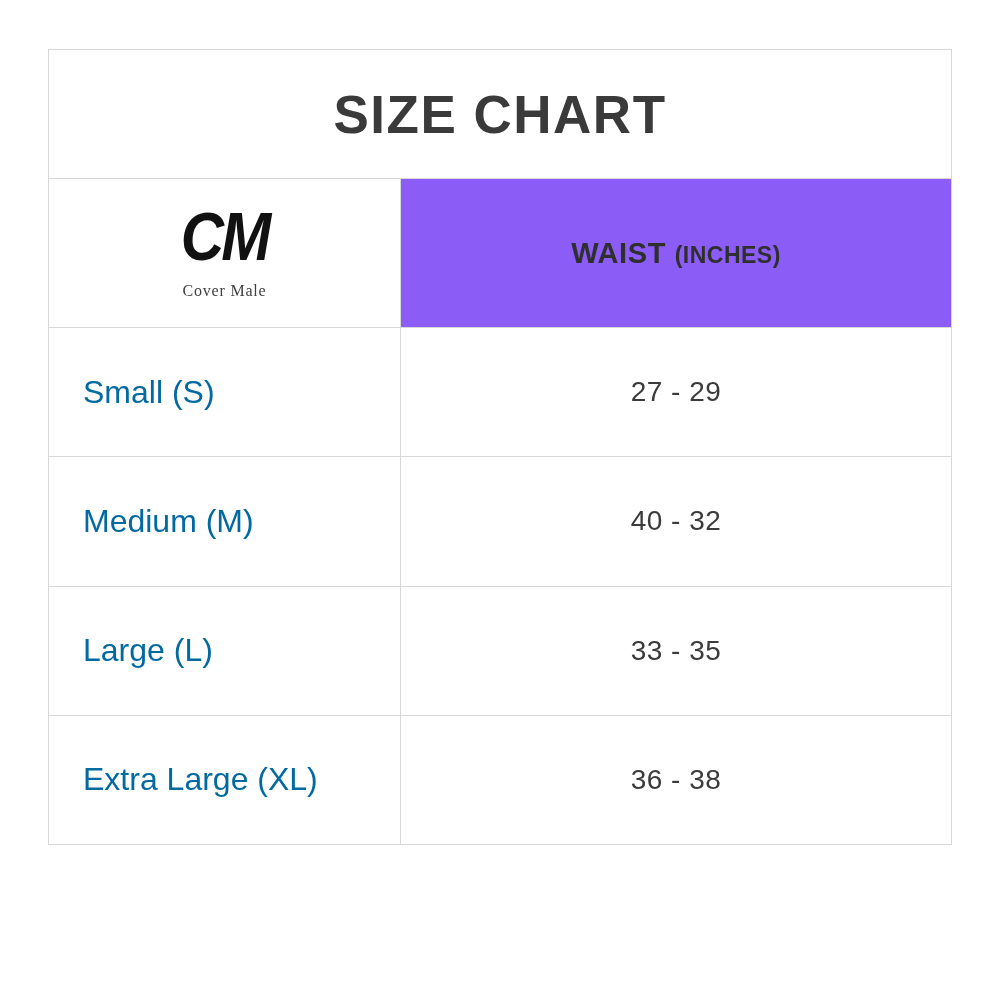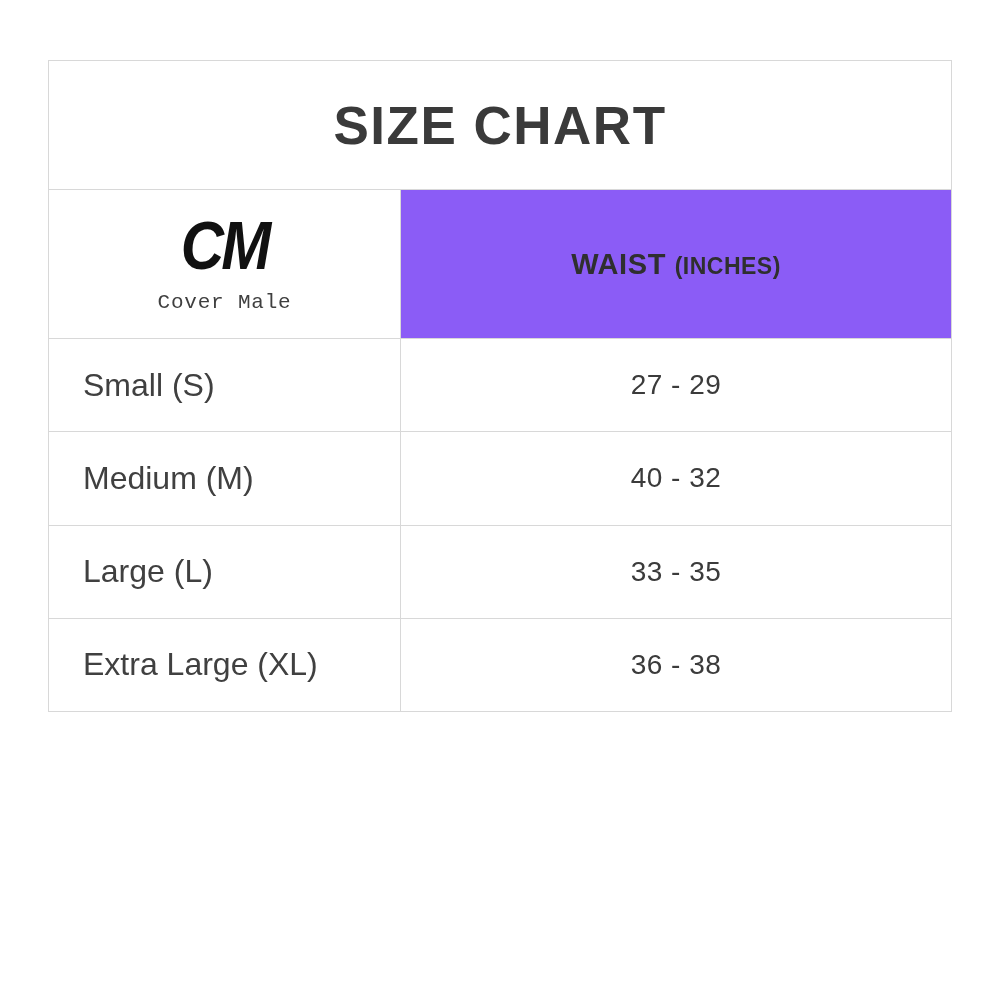"SIZE CHART" .chart-wrap { height: 652px -> 796px; top: 60px -> 49px }
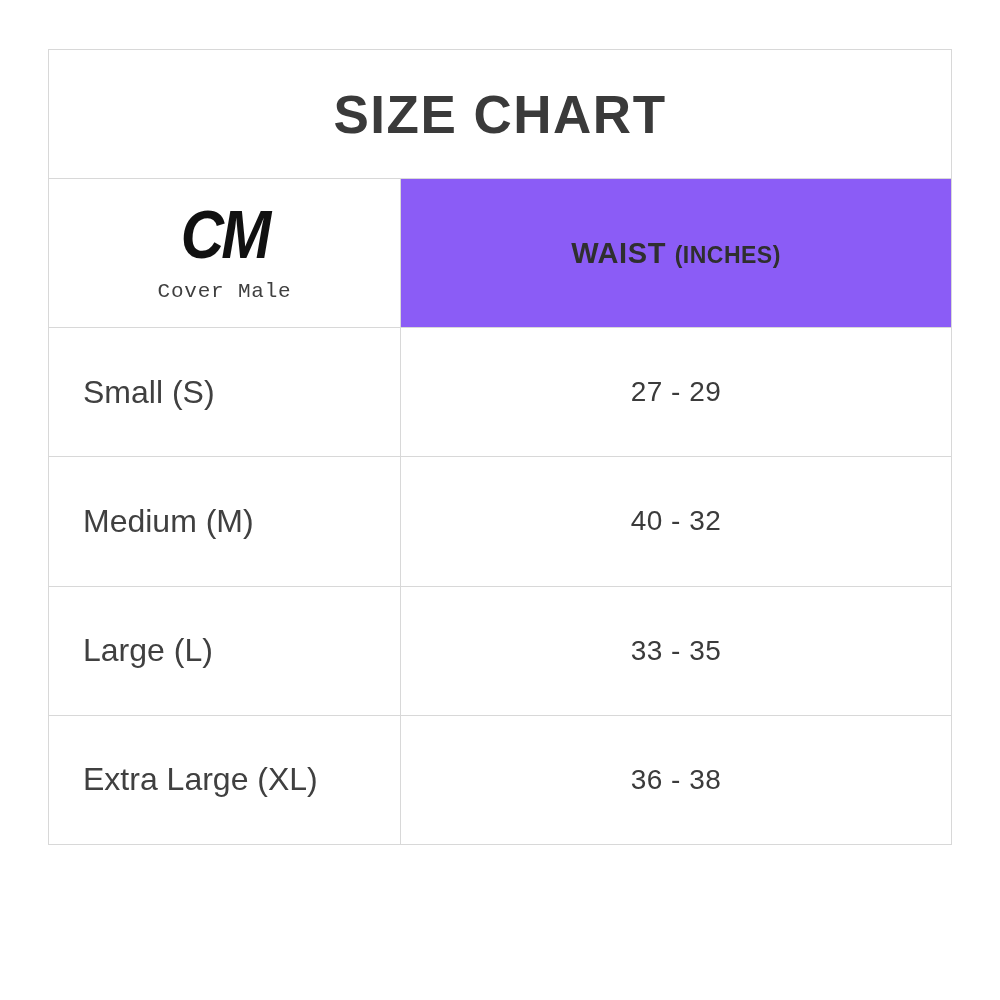"Cover Male" .logo-sub { font-family: Liberation Mono, monospace -> Liberation Serif, serif; font-size: 21px -> 16px }
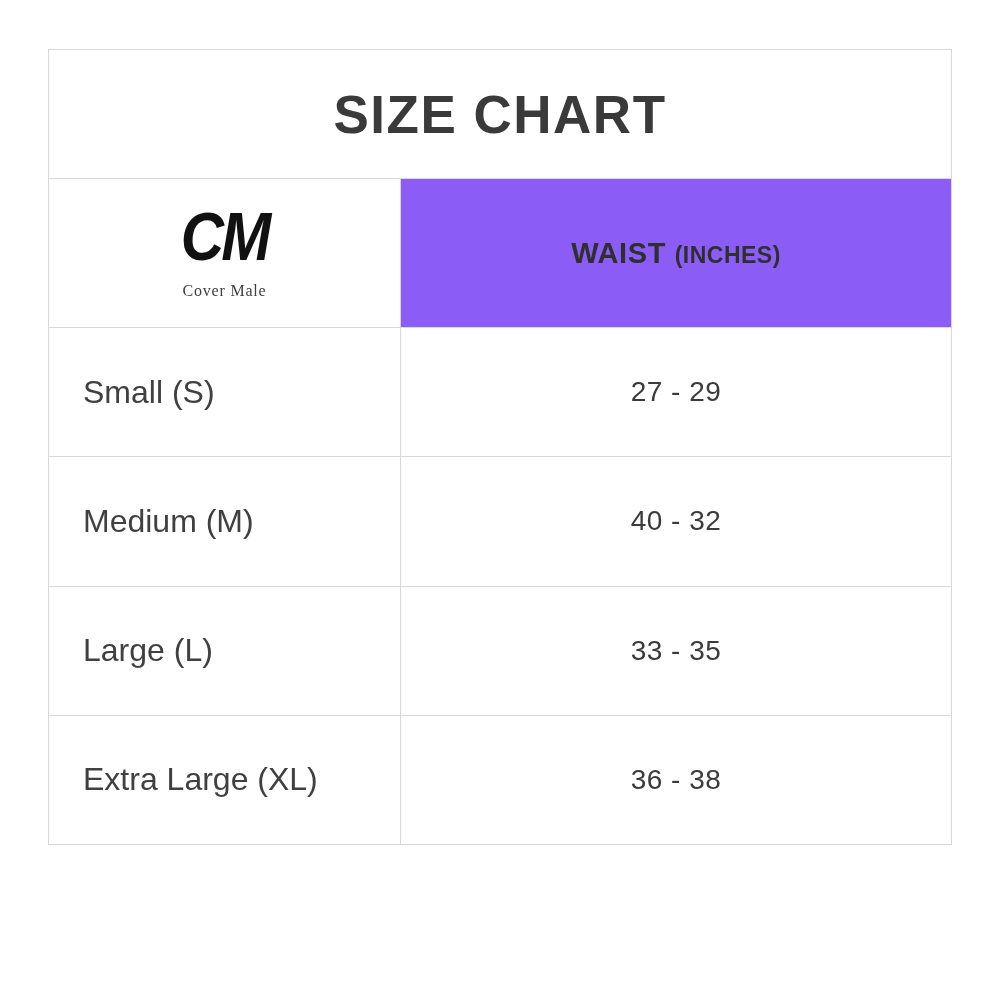"Small (S)" .size-text { color: #404040 -> #0369a1 }
